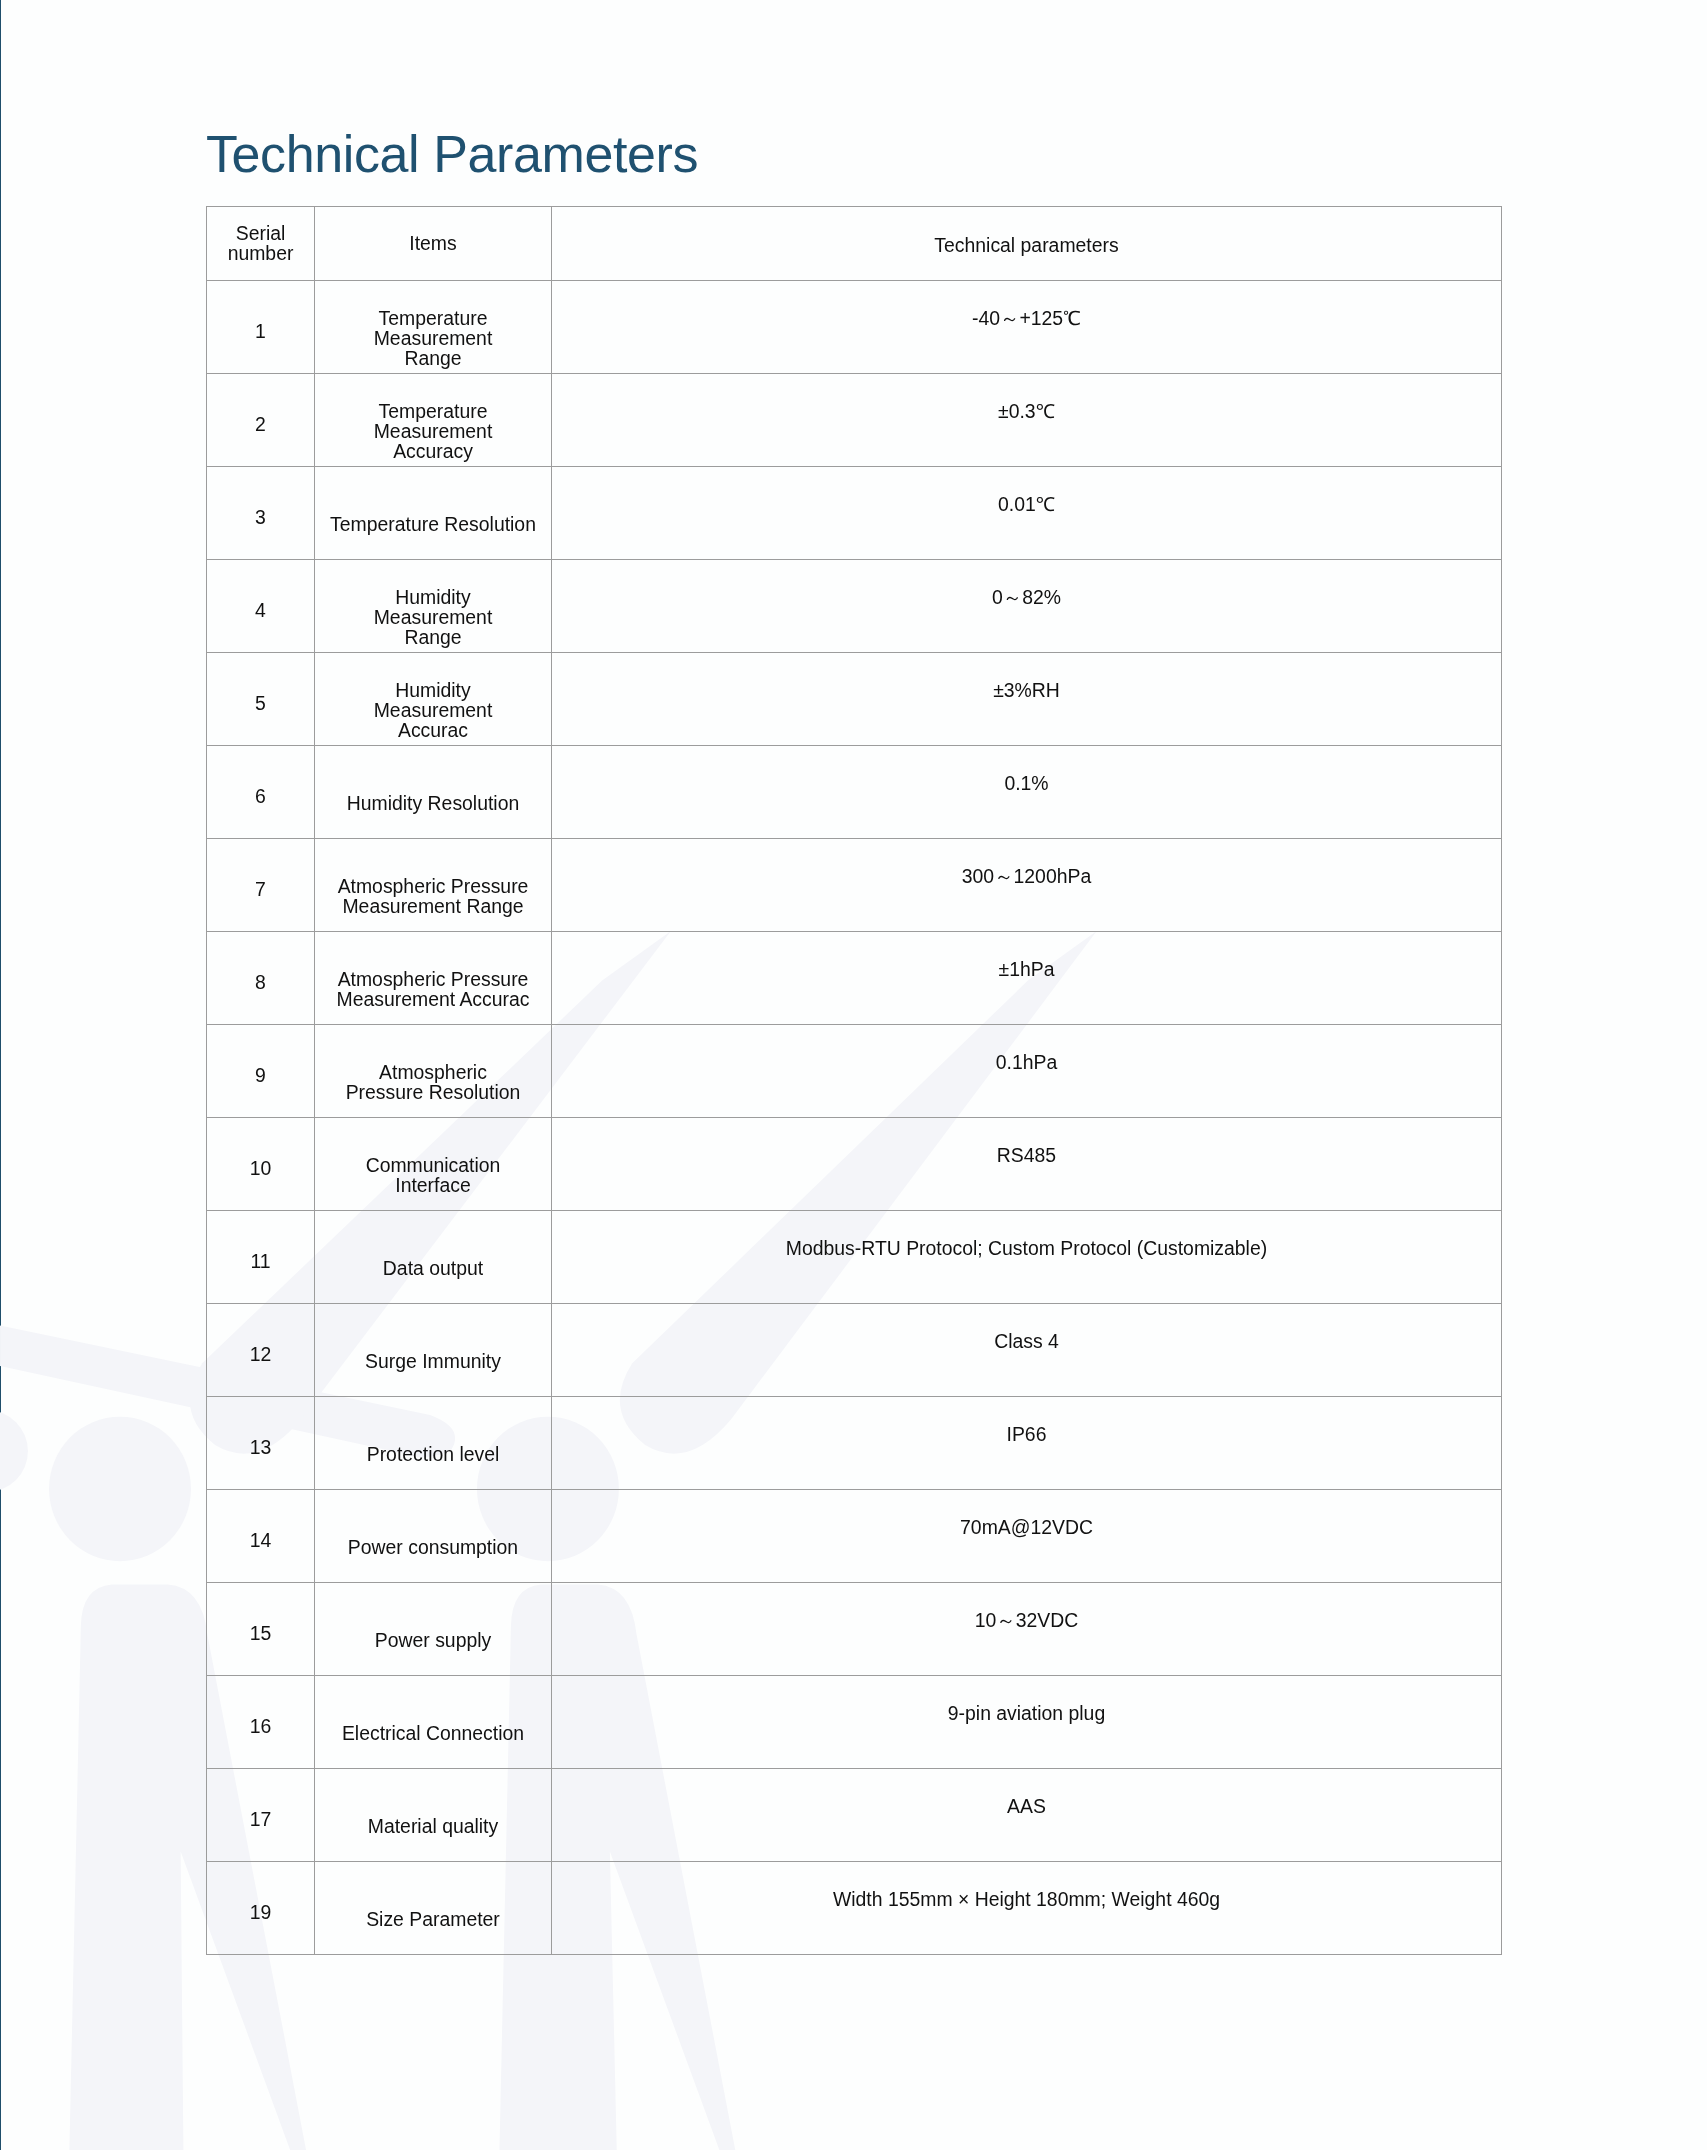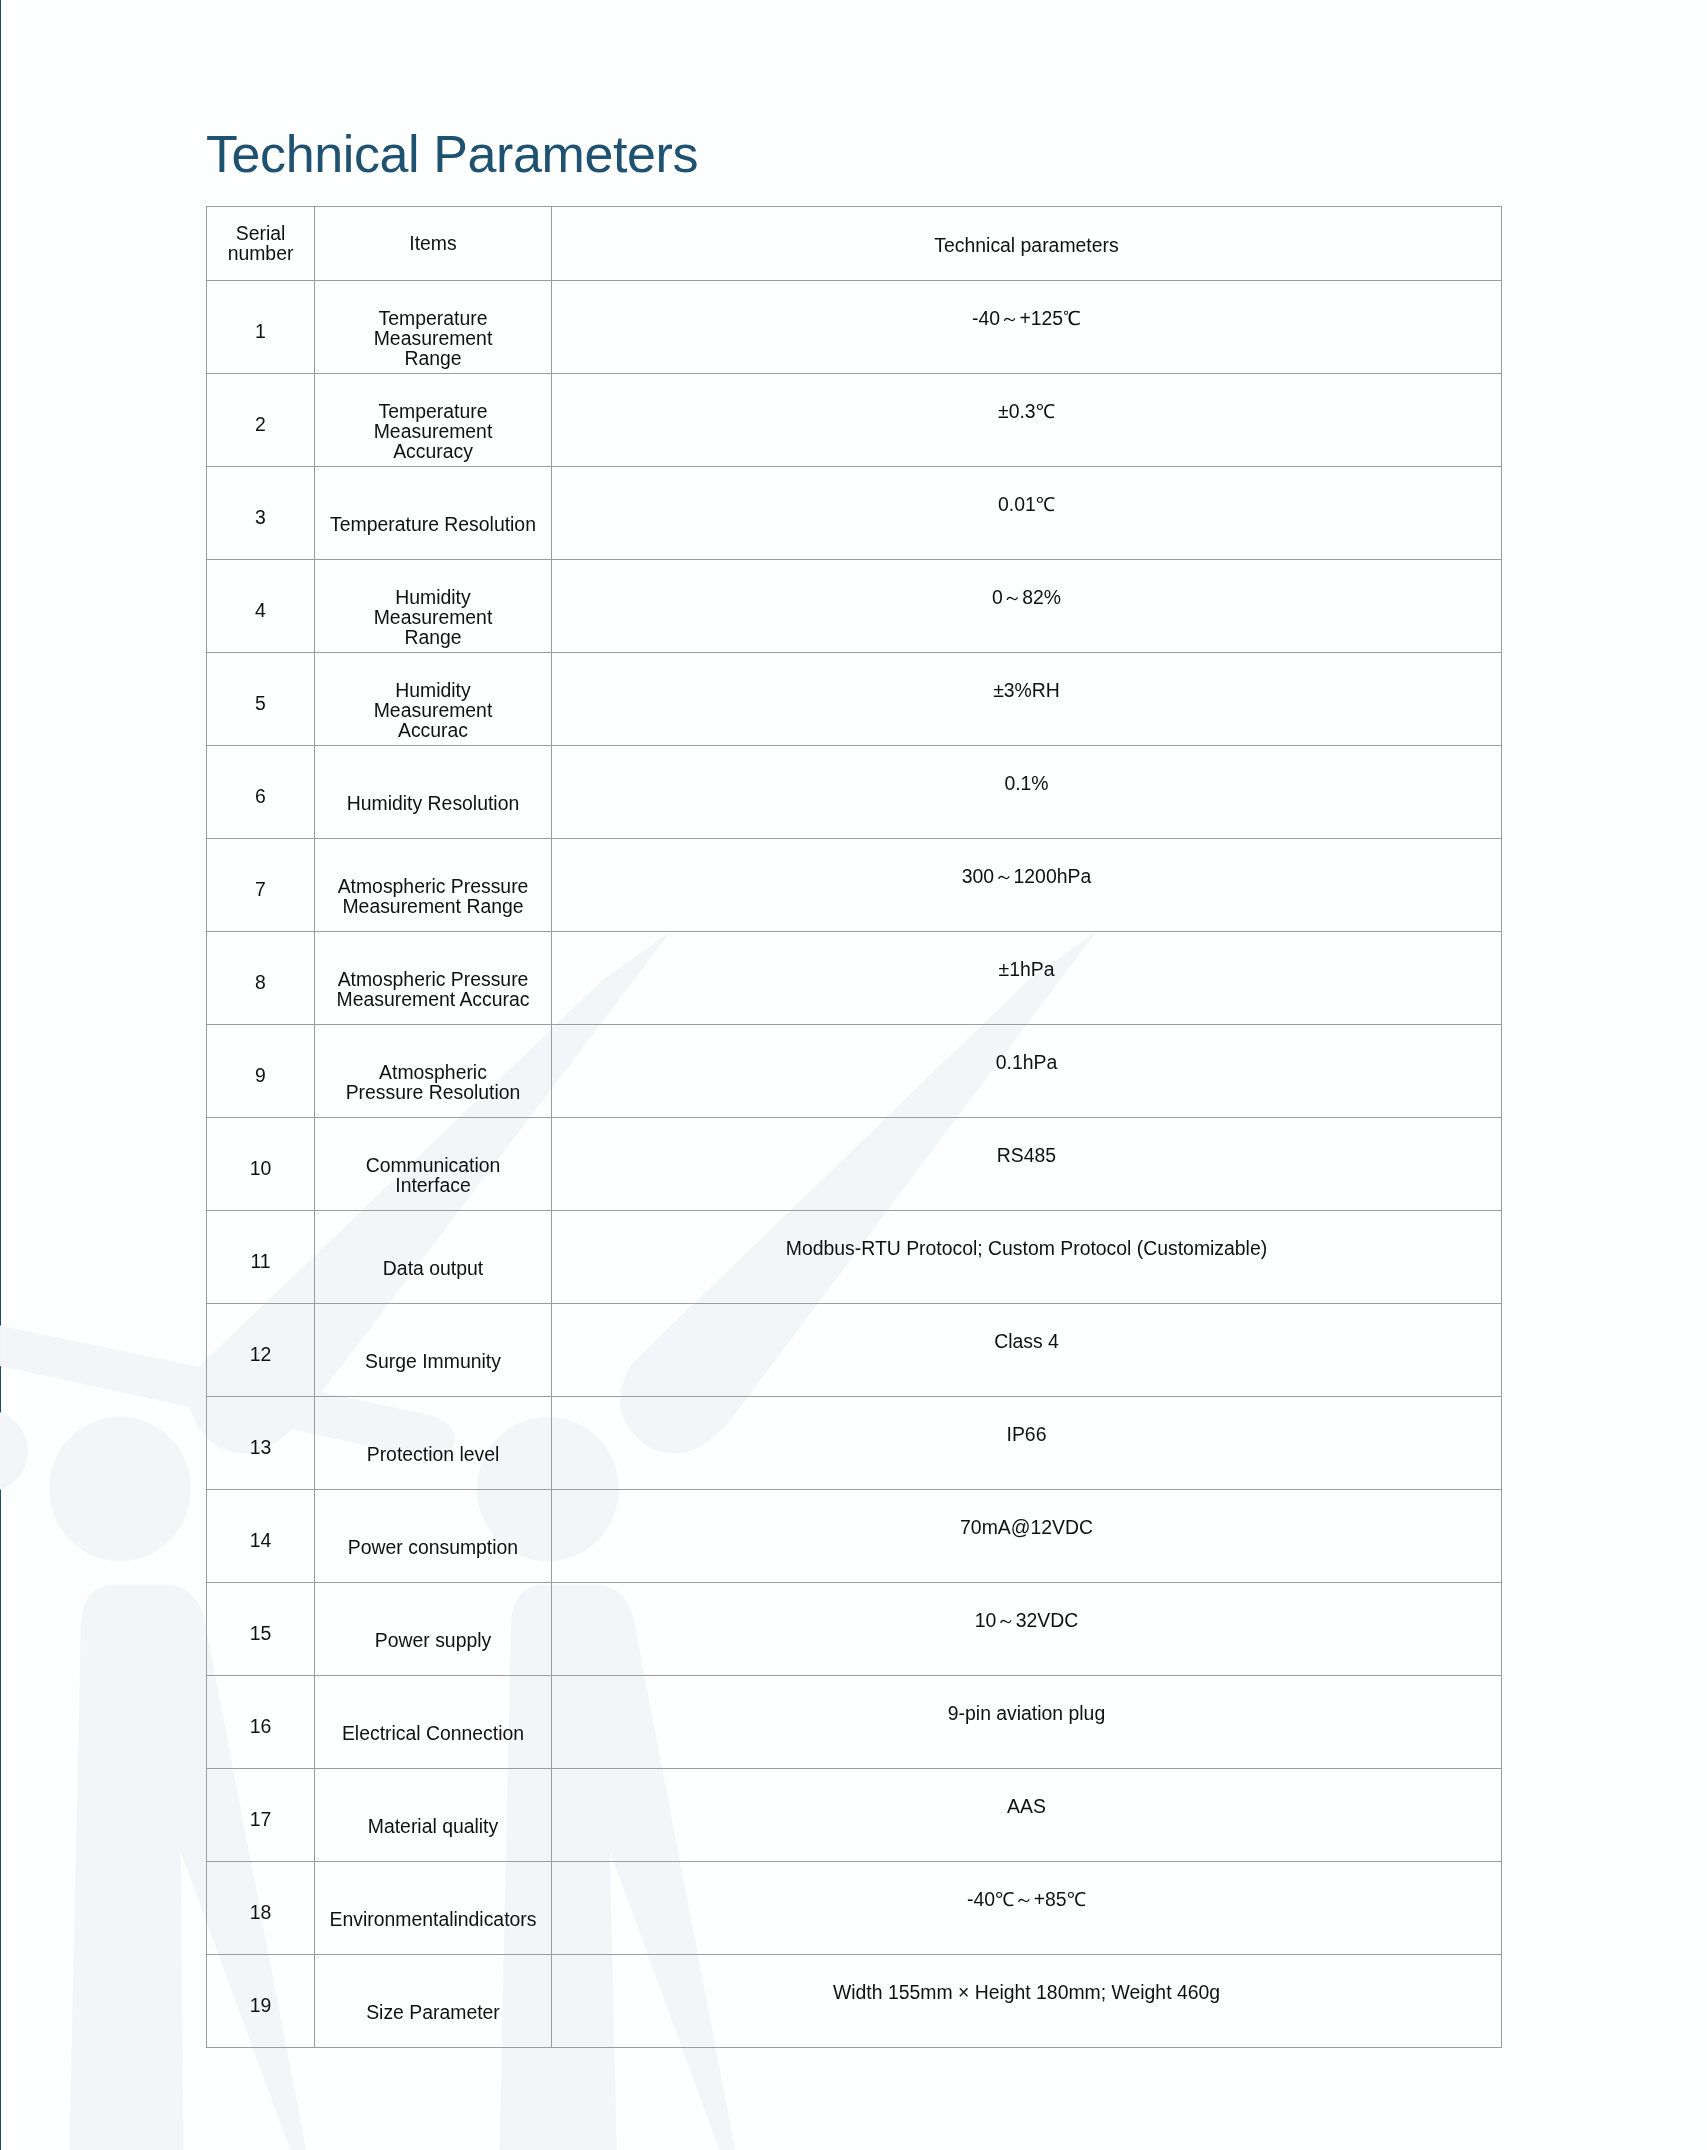"18" tr { html: <tr> <td>18</td> <td><span>Environmentalindicators</span></td> <td>-40℃～+85℃</td> </tr> -> none }
